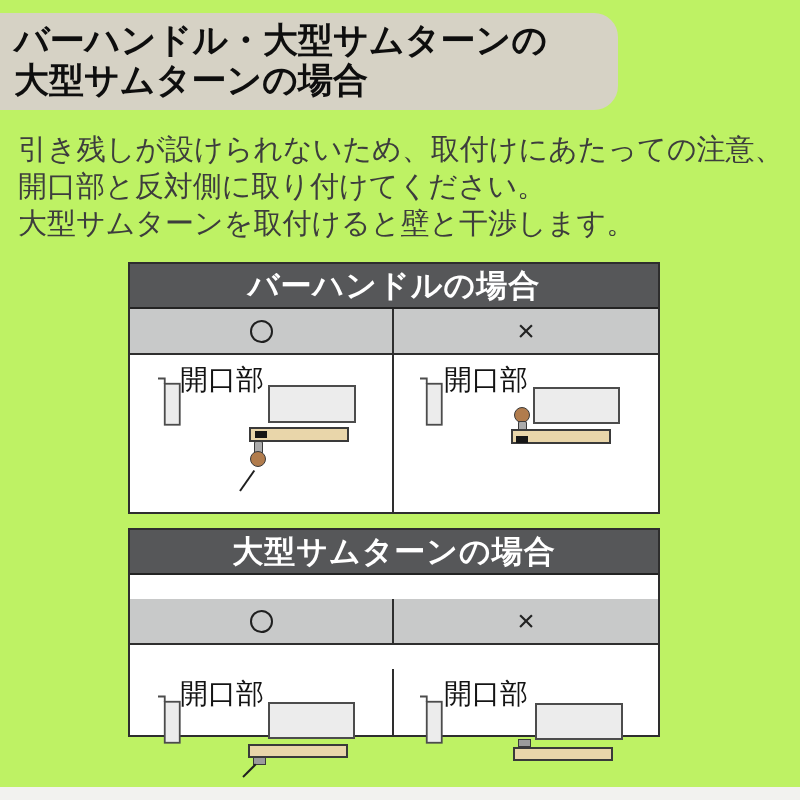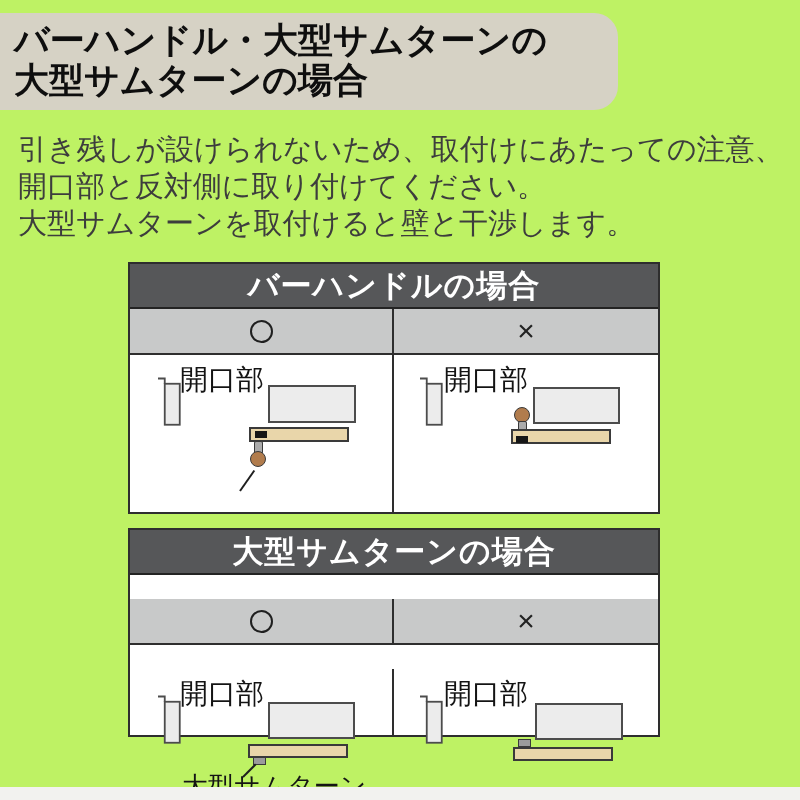"大型サムターン" div.part-label { html: <div>大型サムターン</div> -> none }
